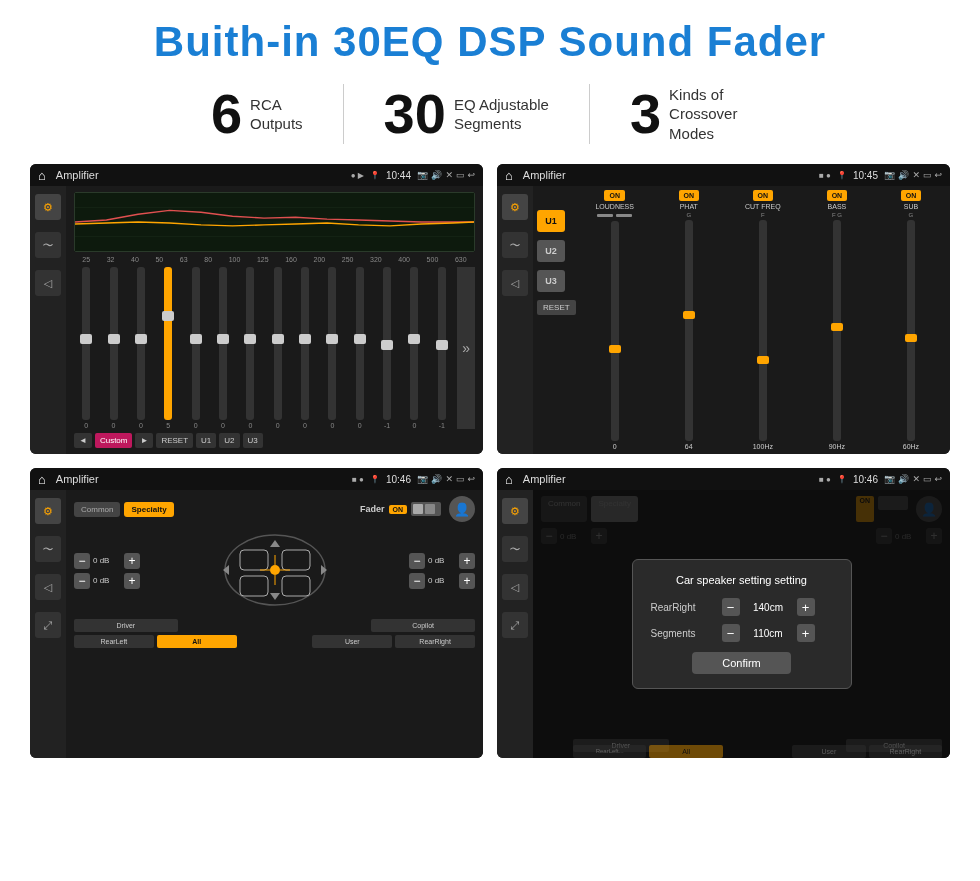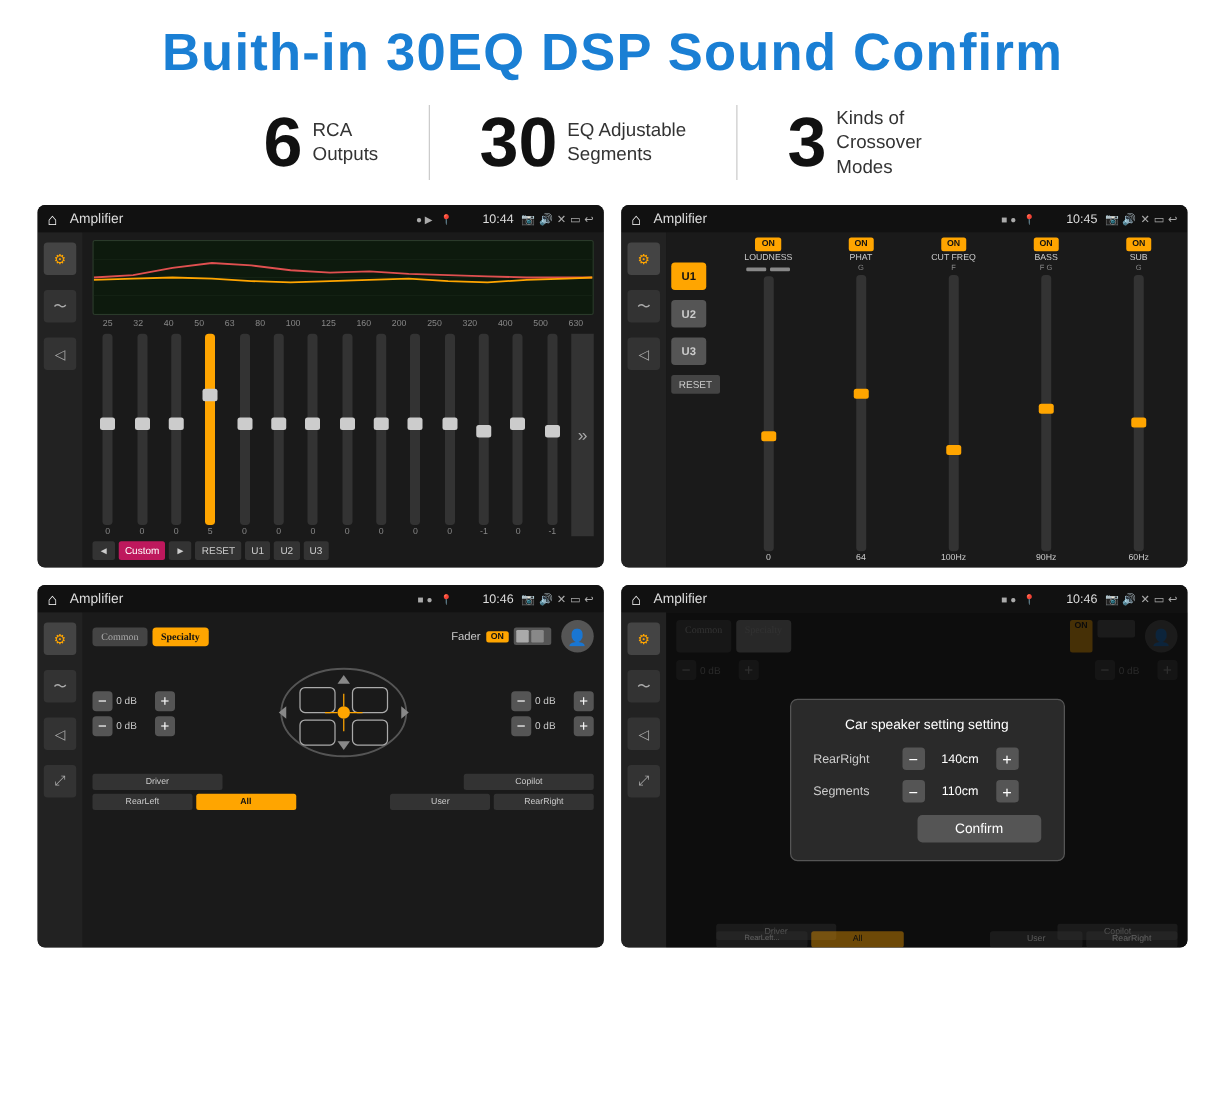"Buith-in 30EQ DSP Sound Confirm" div.main-title { text: Confirm -> Fader }
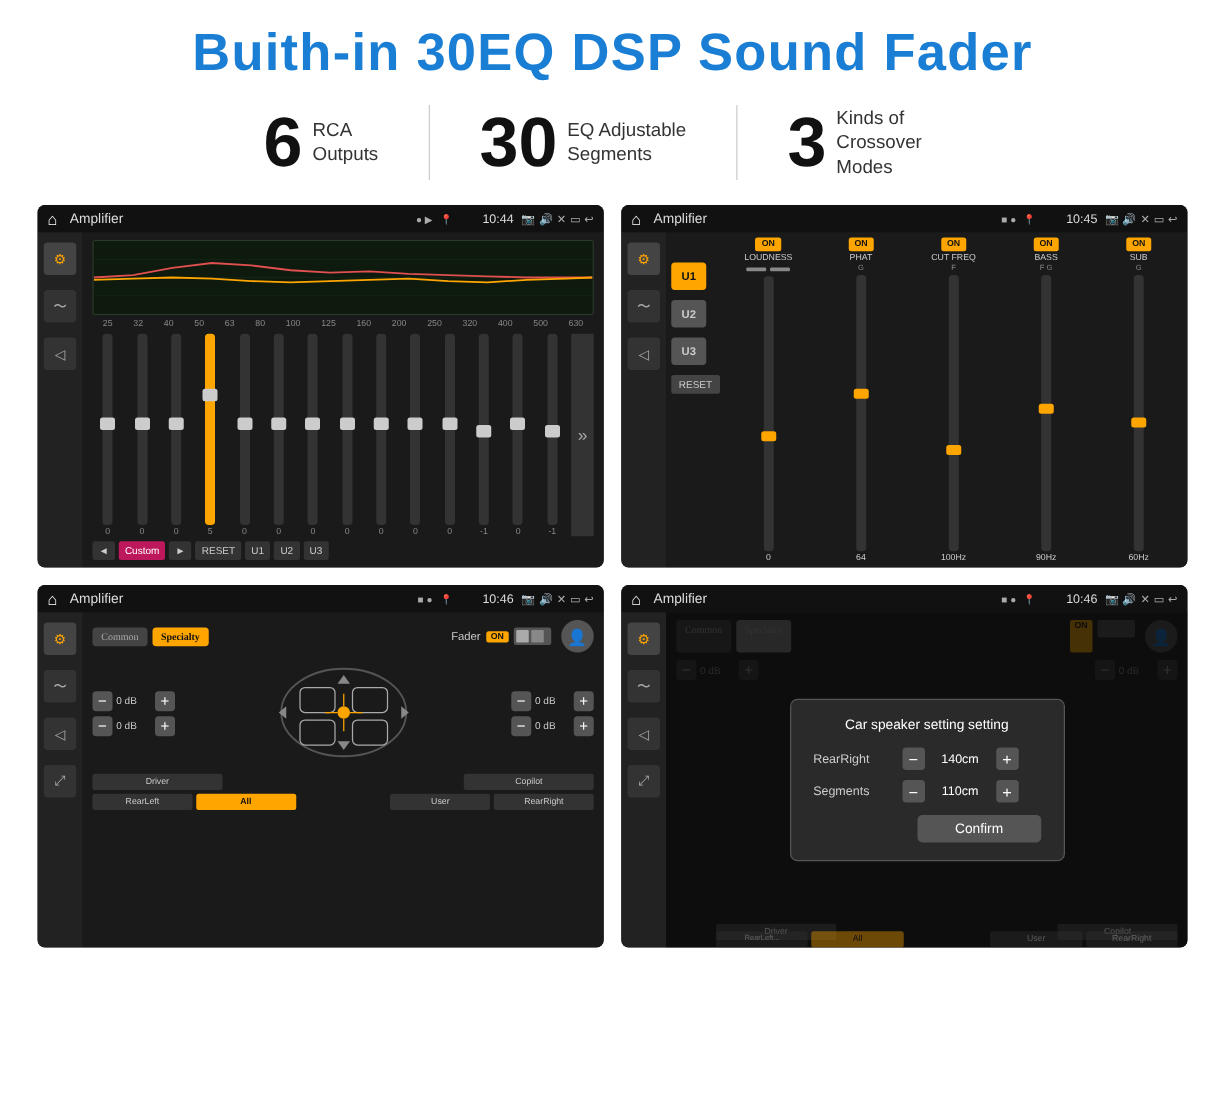"10:44" .status-bar .time { margin-left: 18px -> none }
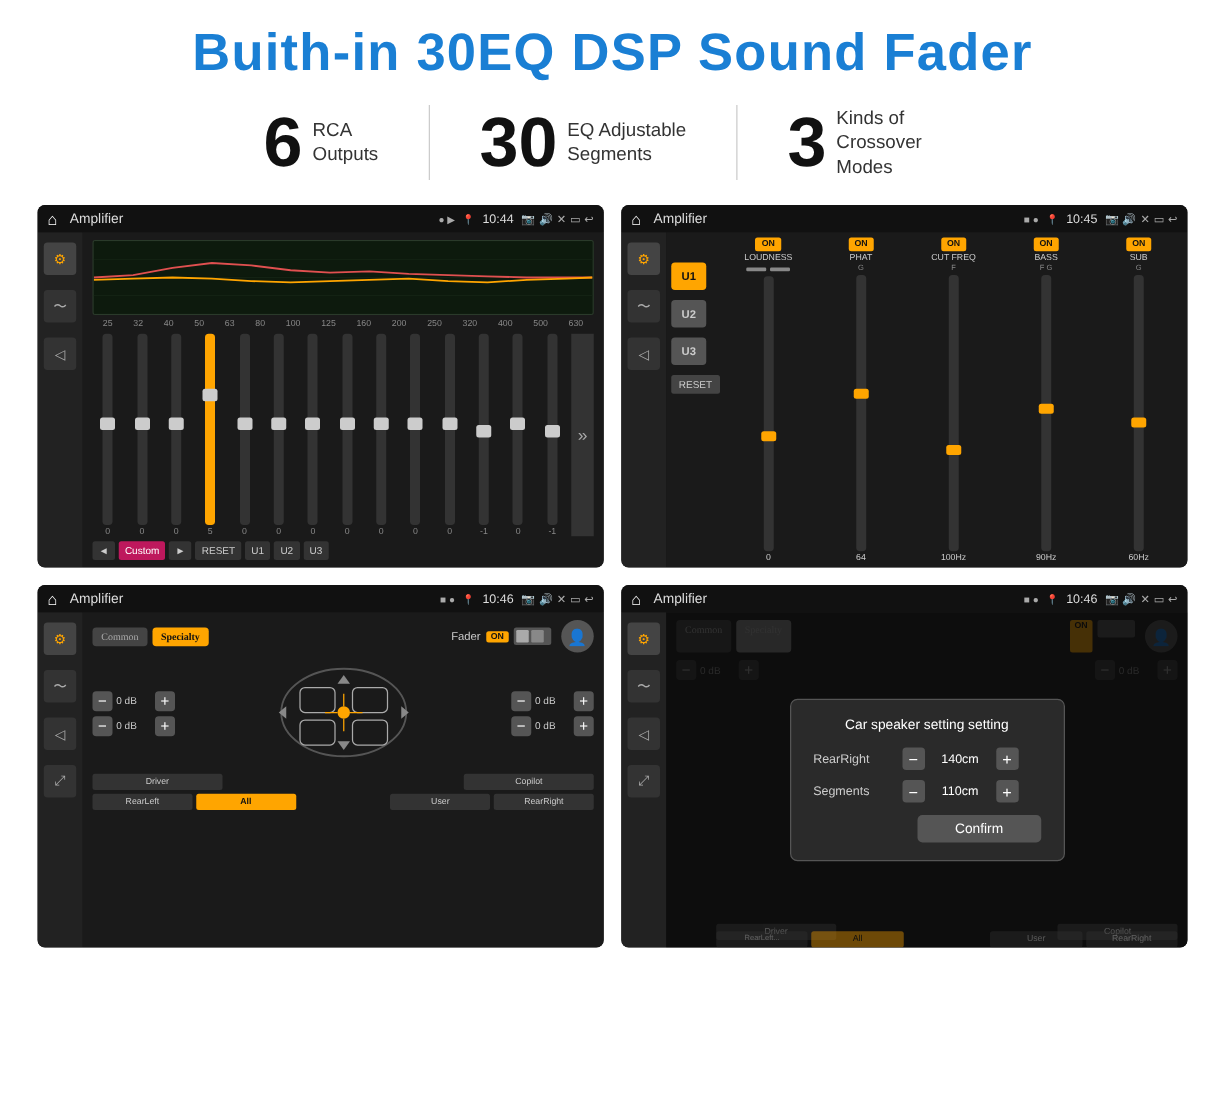"Common" .tab-btn { font-family: Liberation Serif, serif -> none }
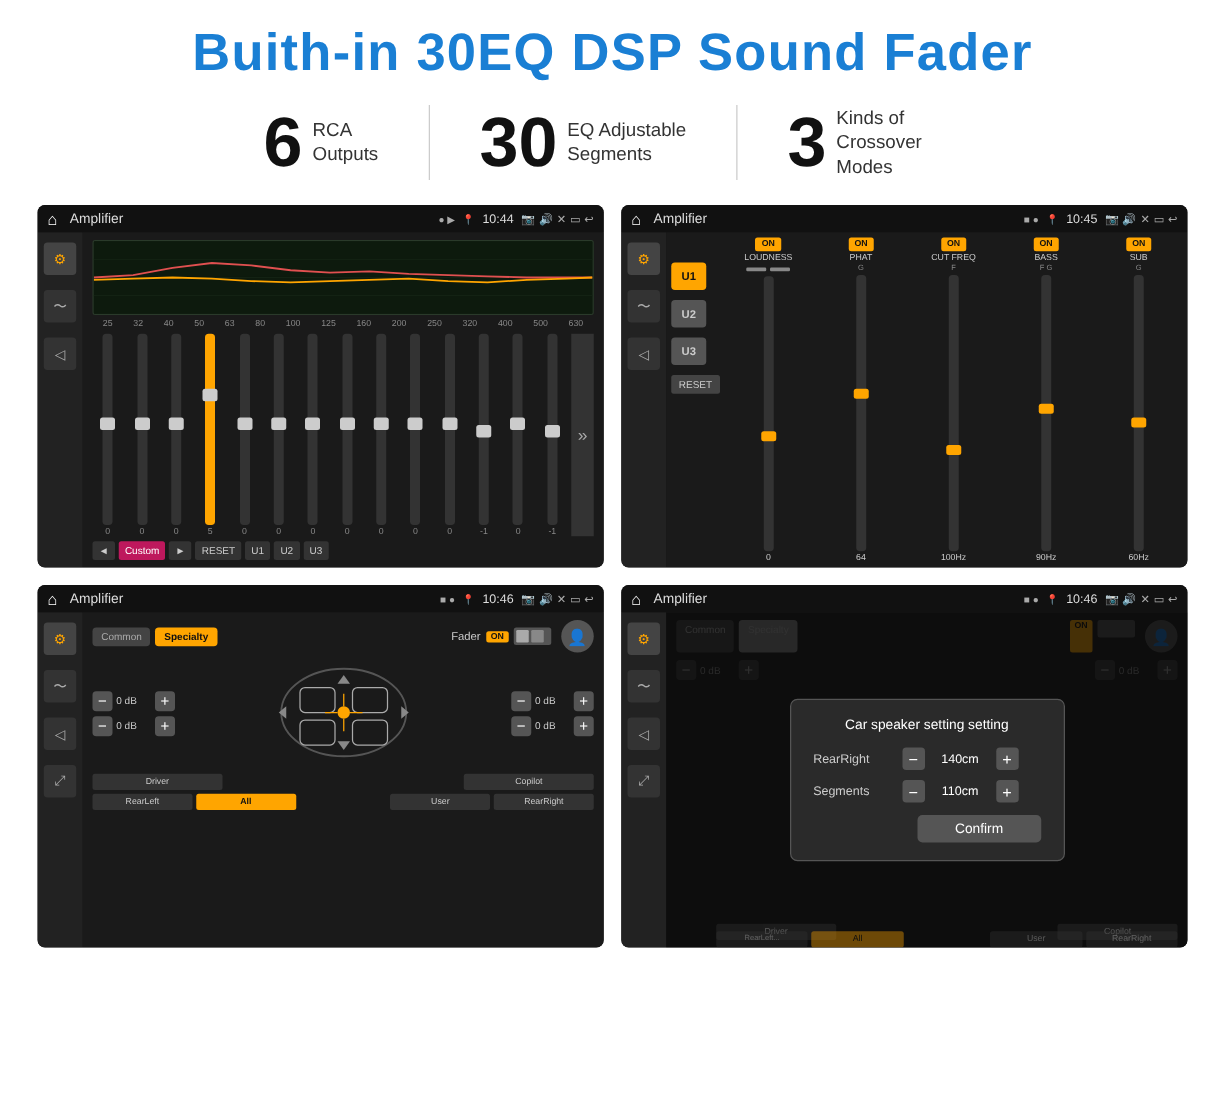"Fader" .fader-label { font-weight: none -> bold }
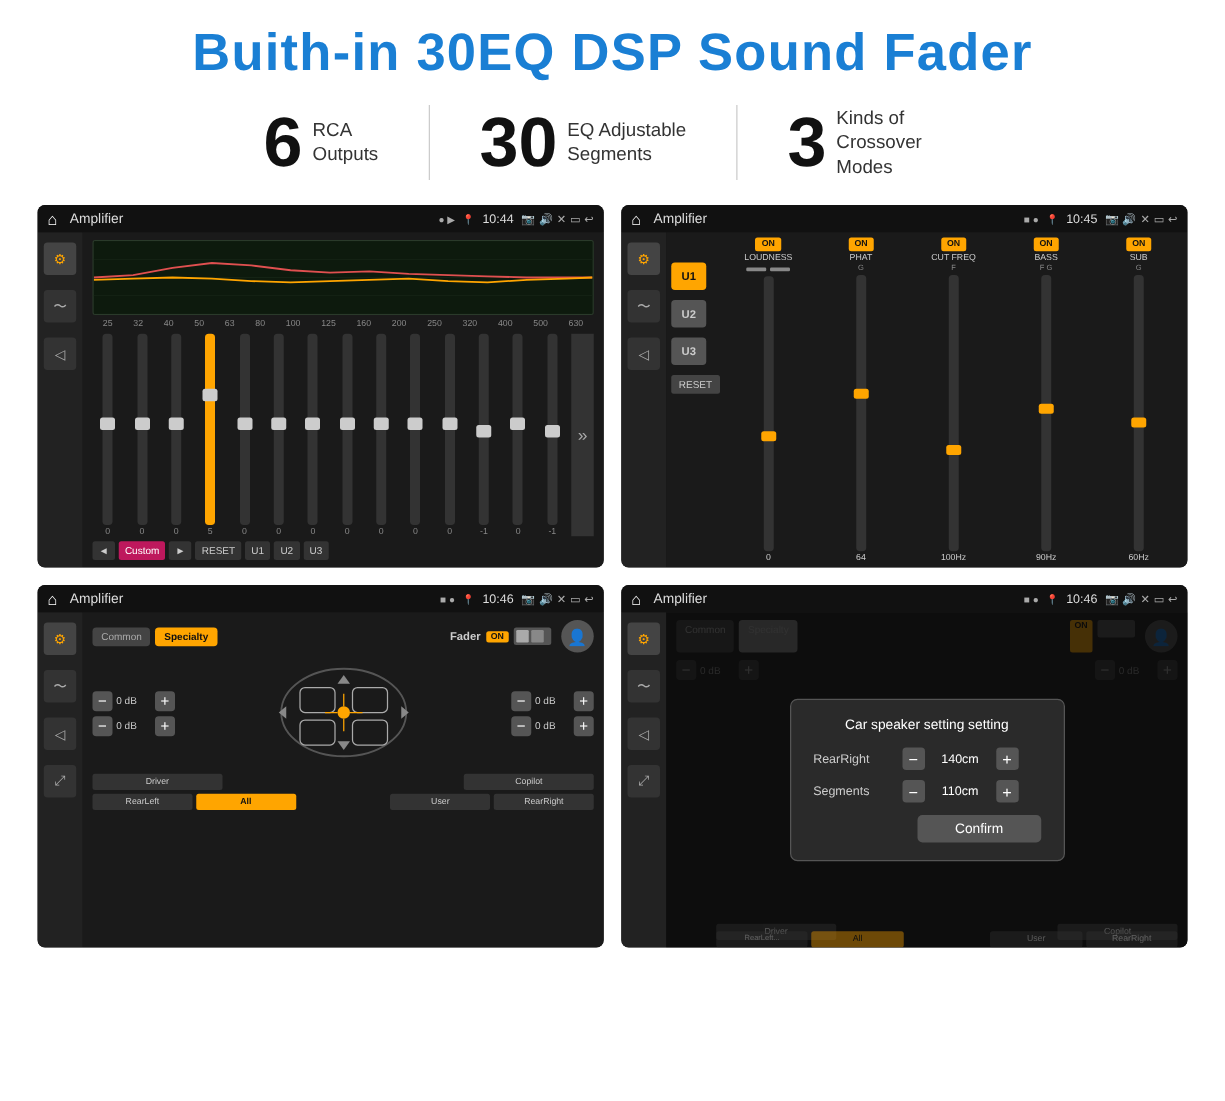"Confirm" .dialog-confirm { justify-content: flex-end -> center }
